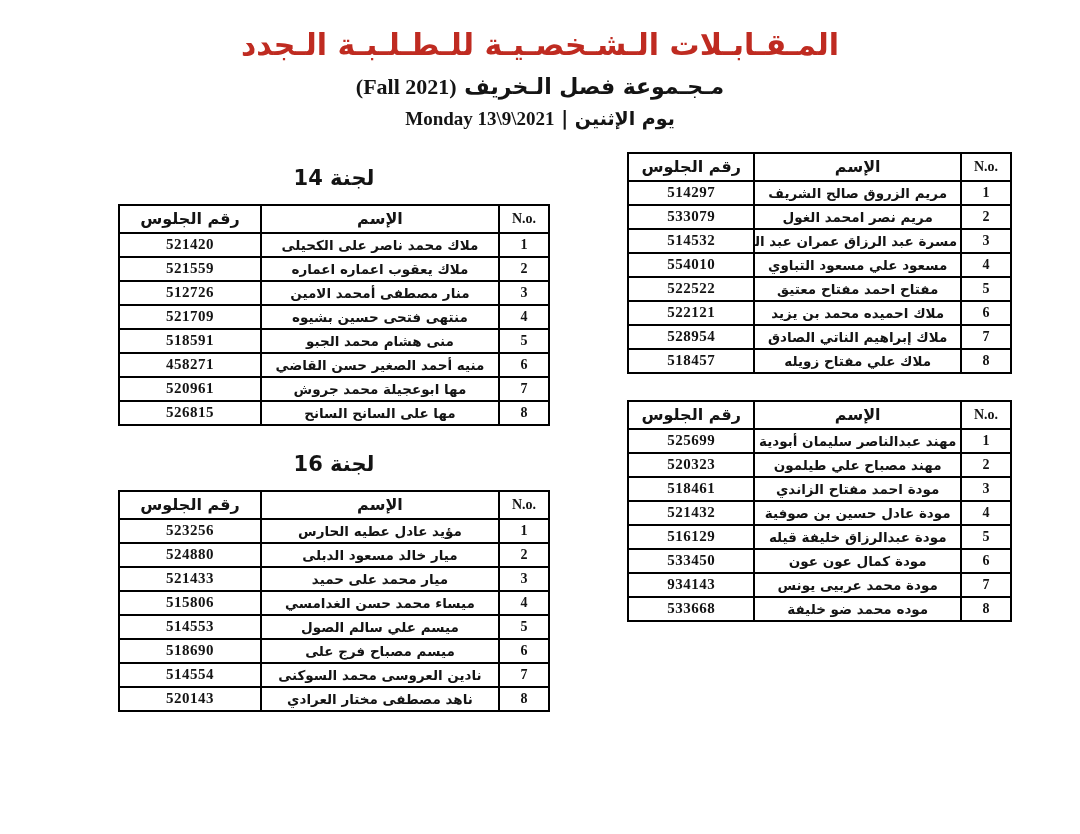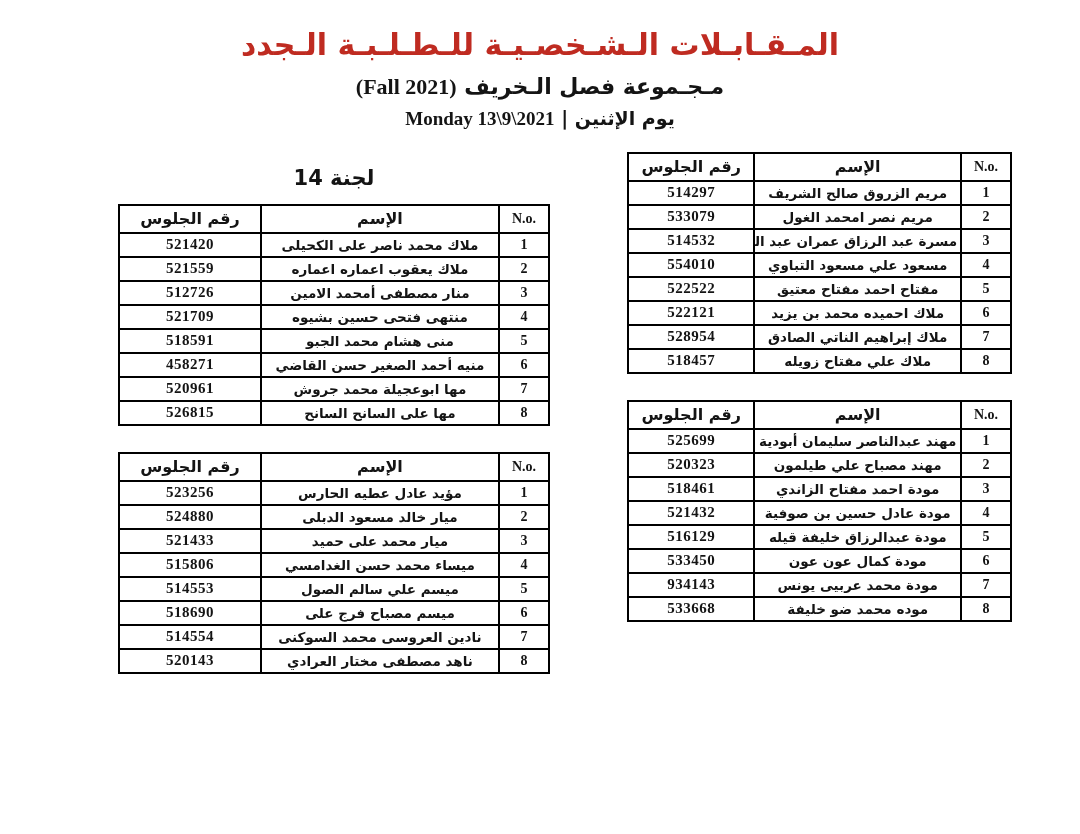"لجنة 16" h2.committee-title { html: none -> <h2>لجنة 16</h2> }
